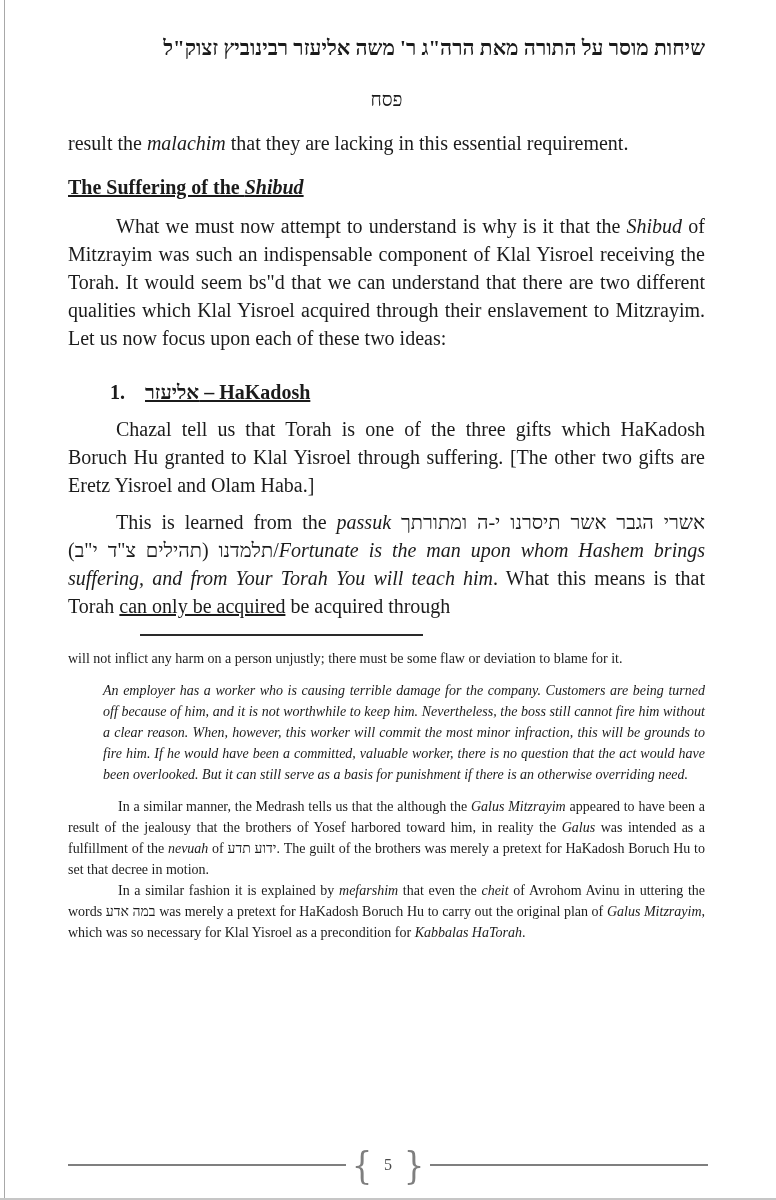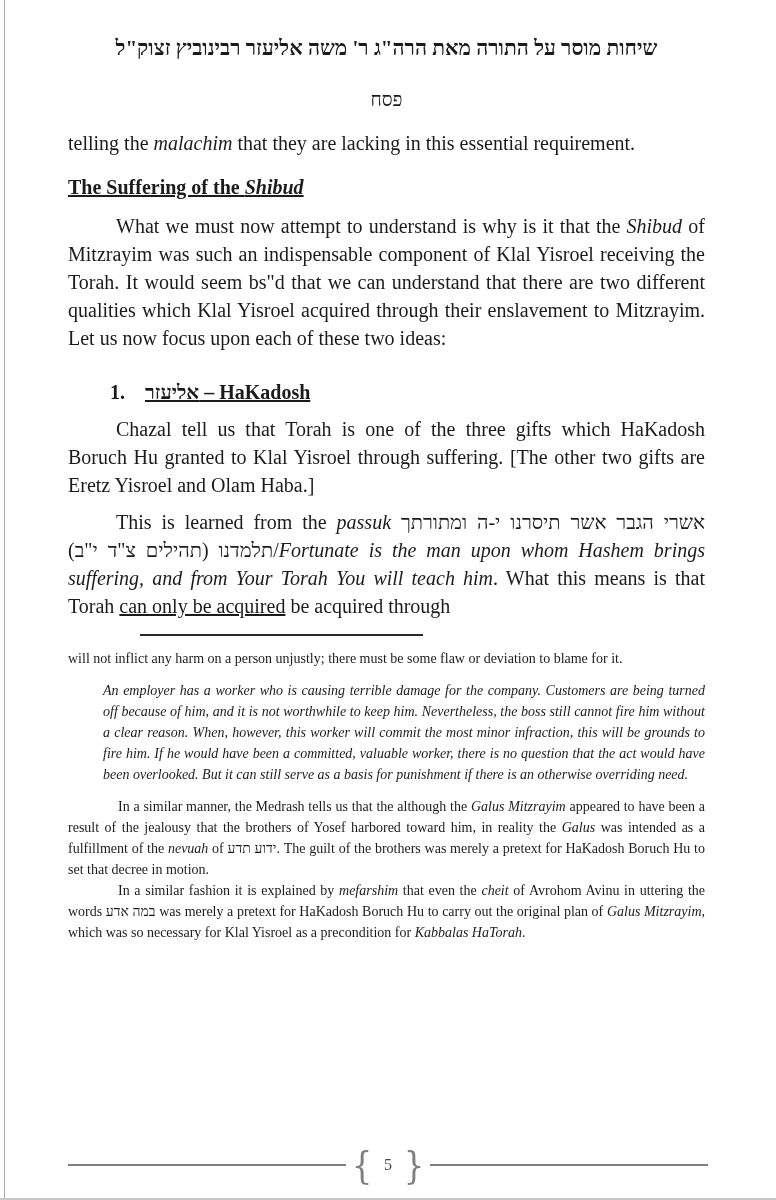"שיחות מוסר על התורה מאת" .doc-title { text-align: center -> right }
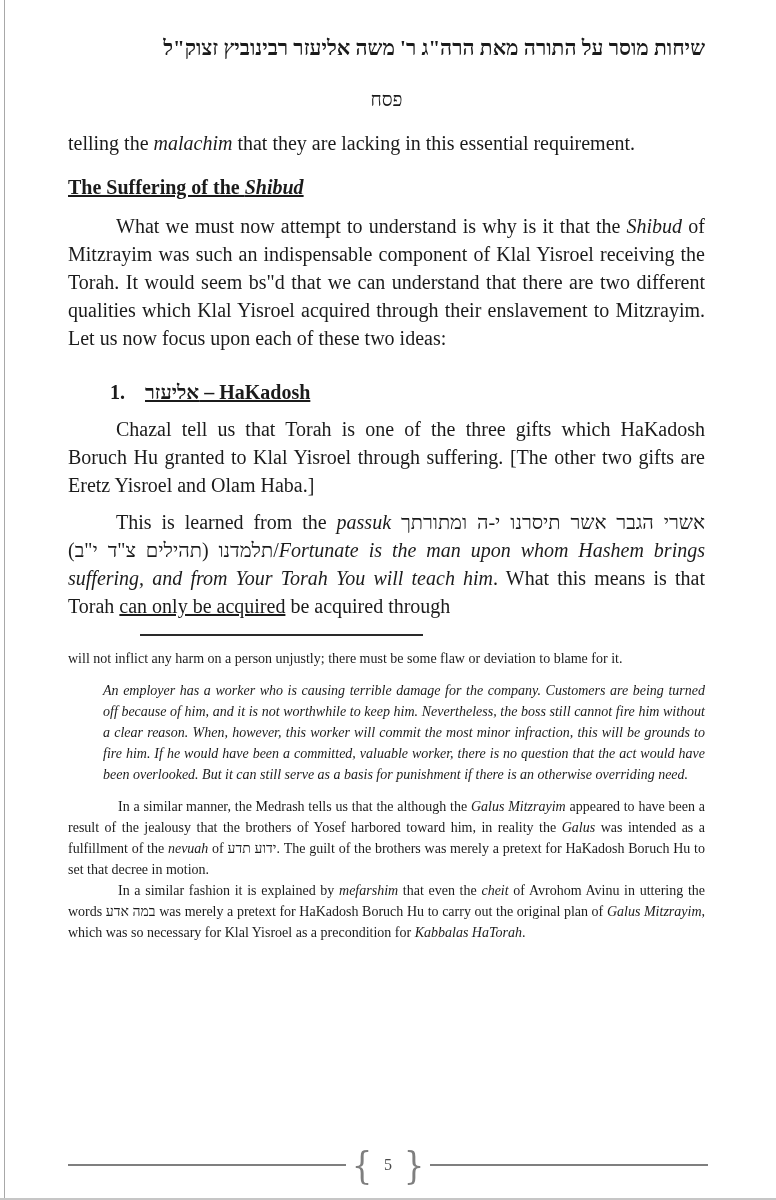"telling the" span { text: telling -> result }
